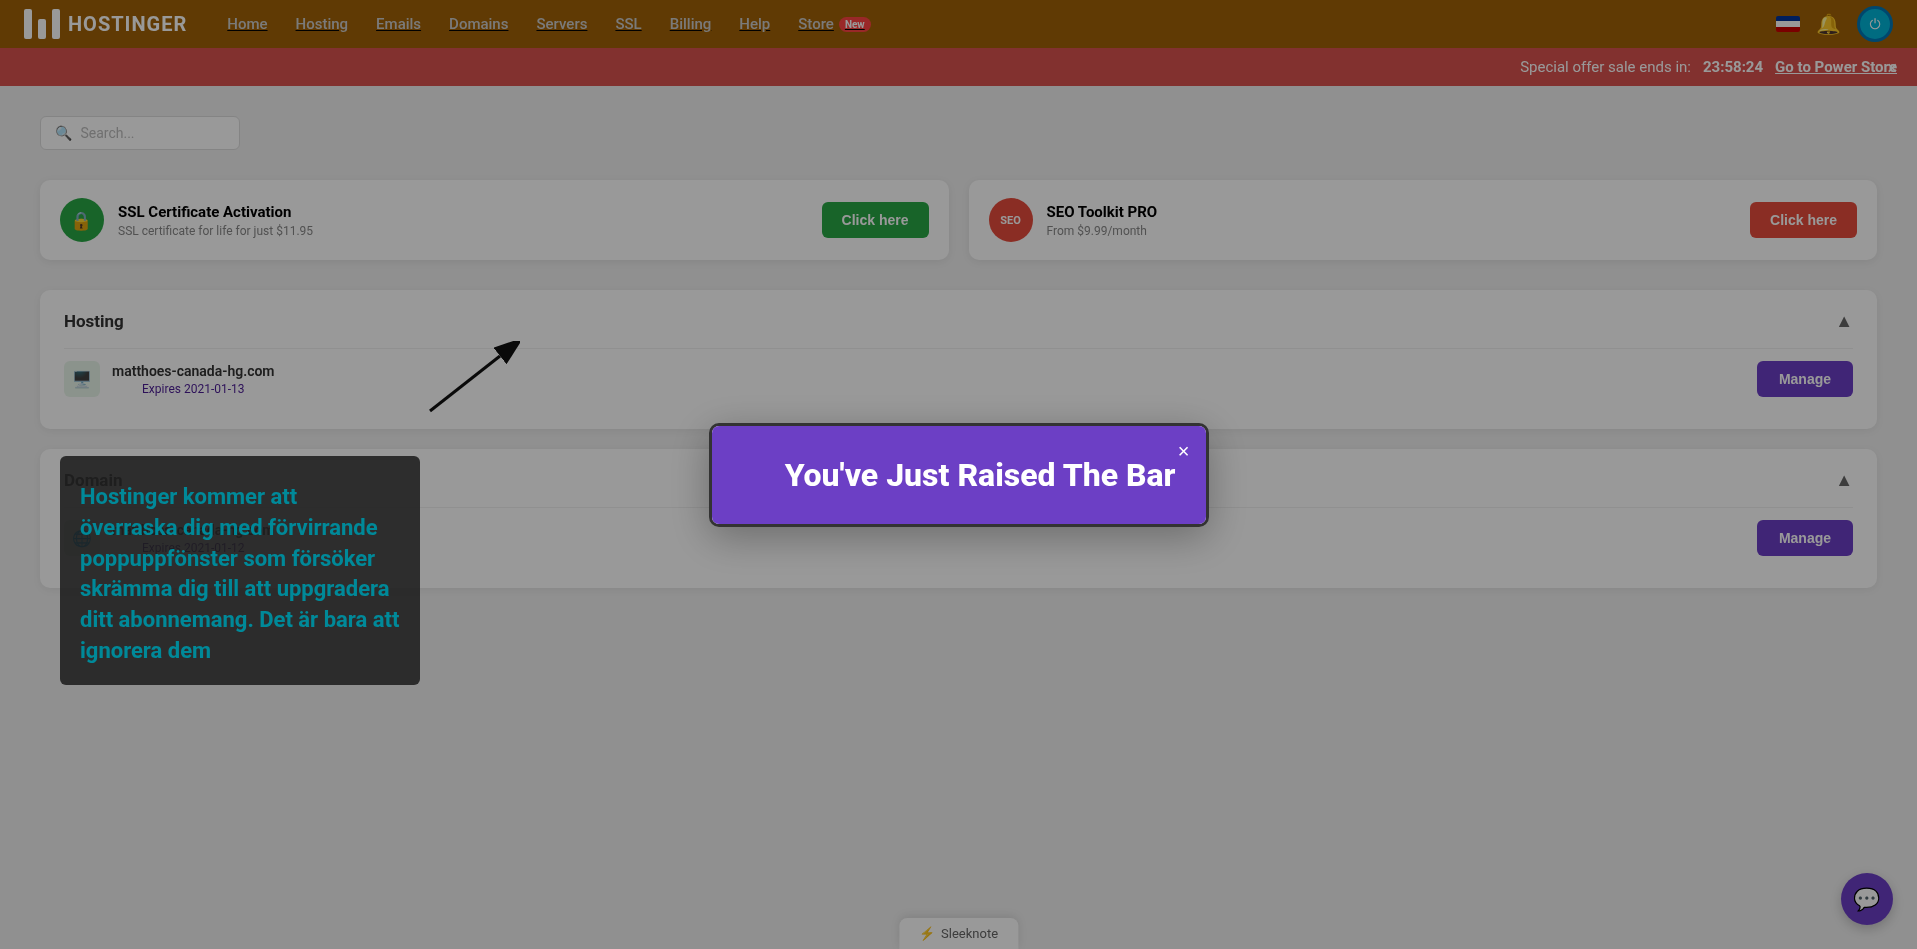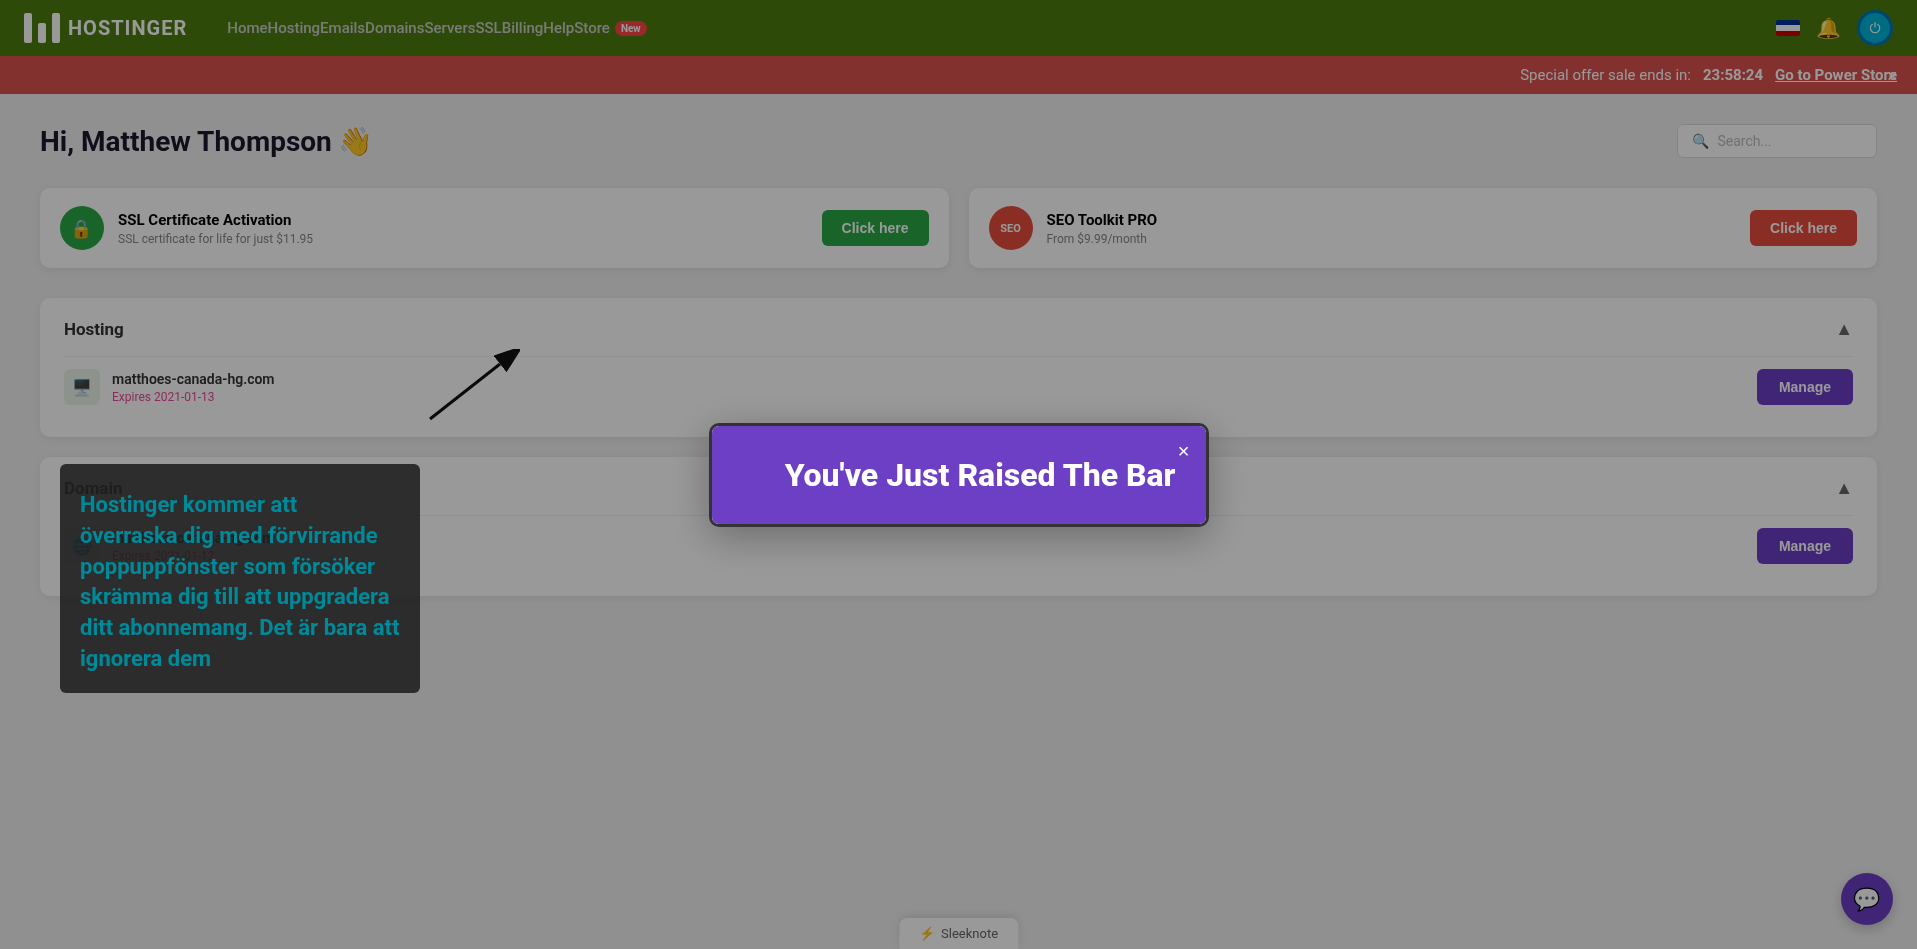"HOSTINGER" .navbar { background: #4d7c0f -> #a16207; height: 56px -> 48px }
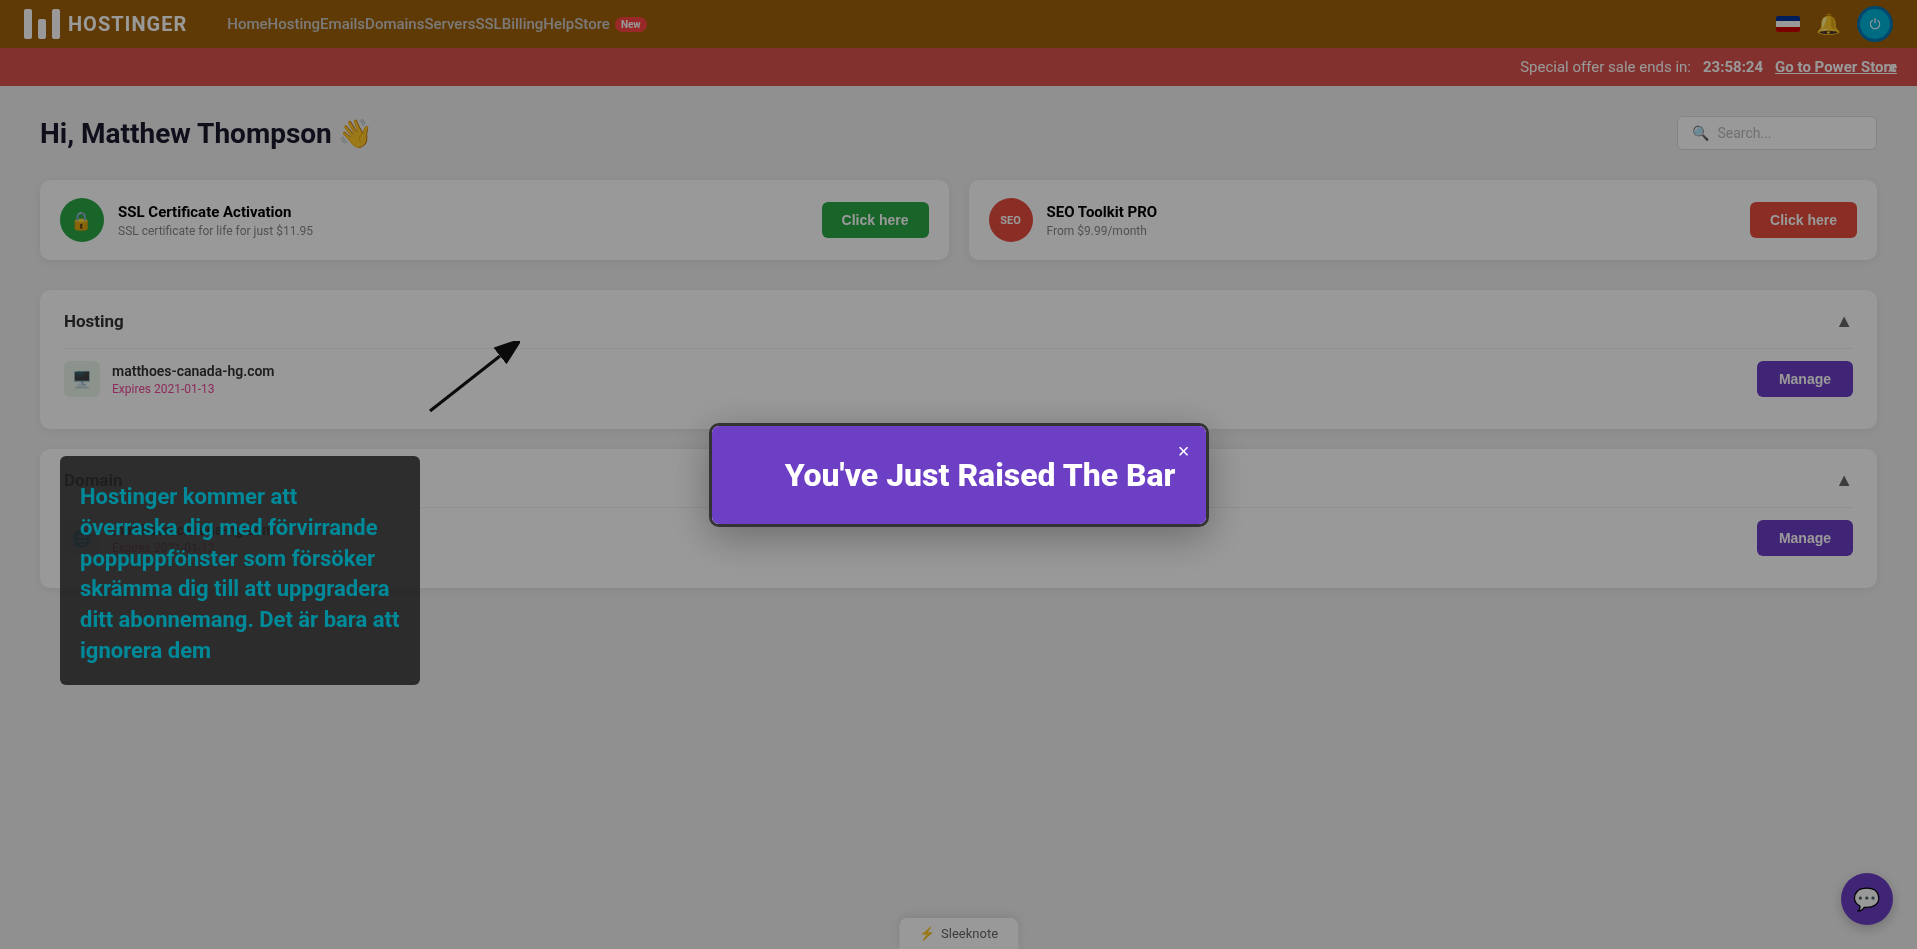"Home" .navbar-links { gap: none -> 28px; text-decoration: none -> underline }
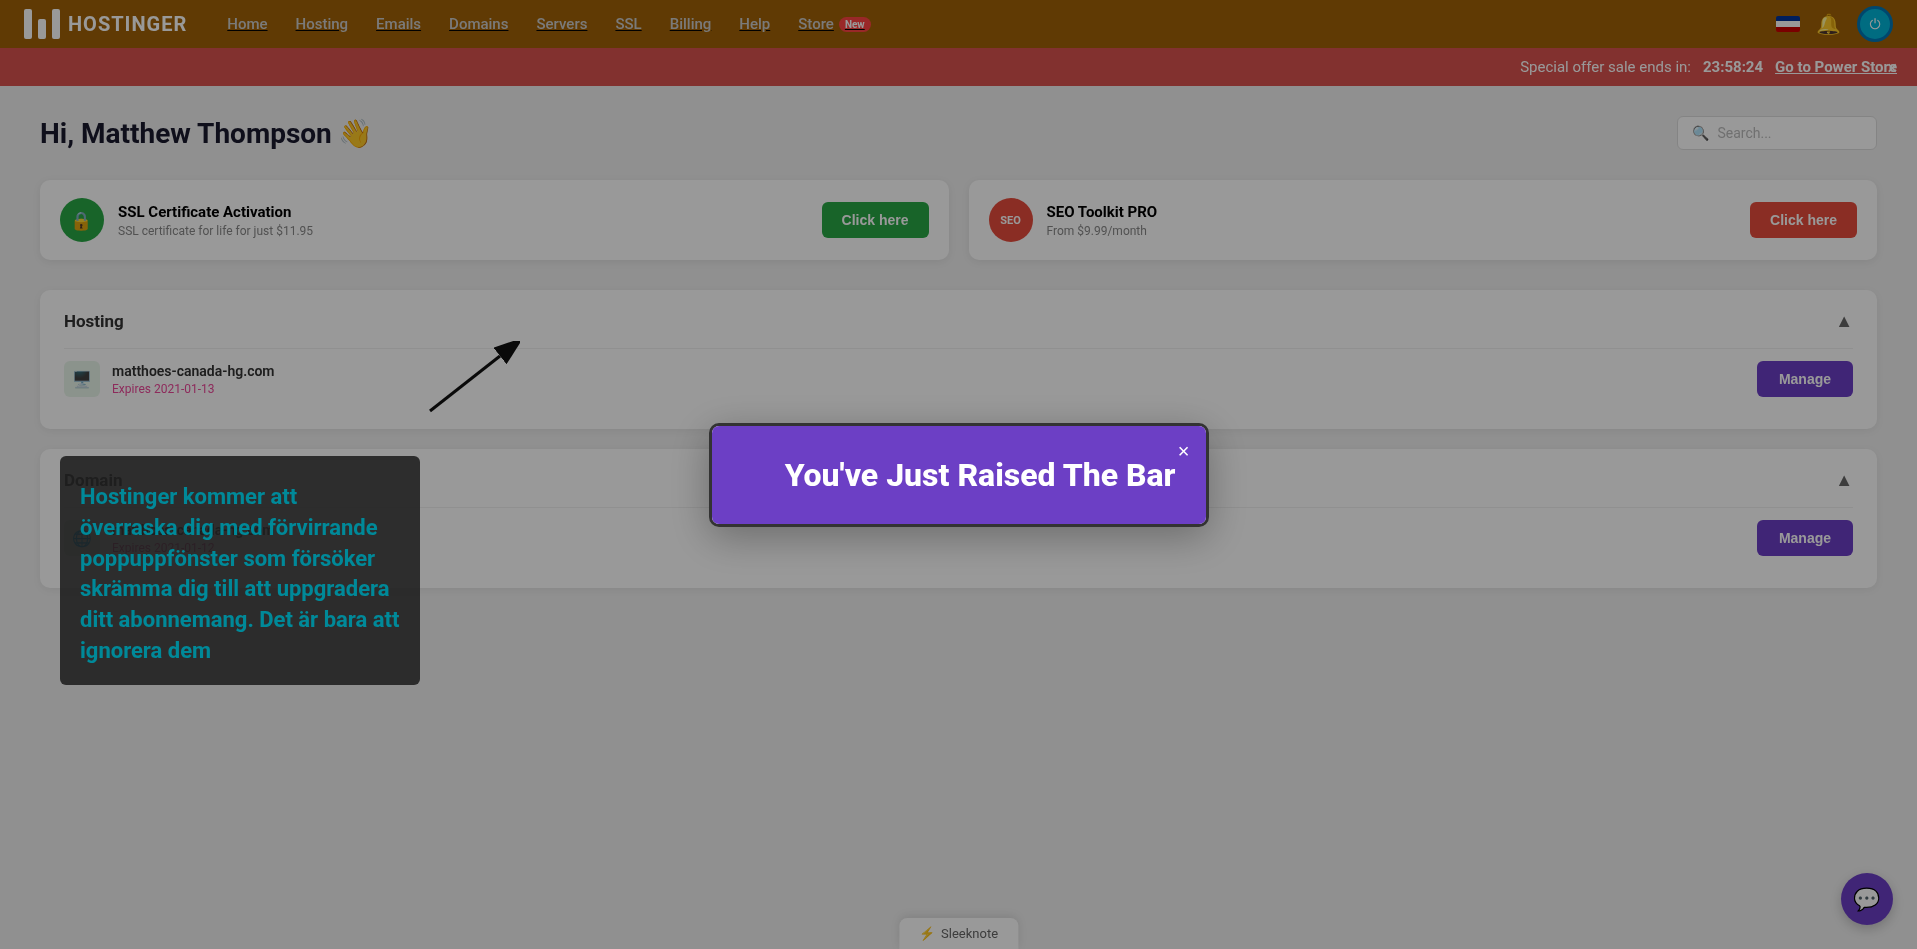"Hi, Matthew Thompson 👋" h1.page-title { html: <h1>Hi, Matthew Thompson 👋</h1> -> none }
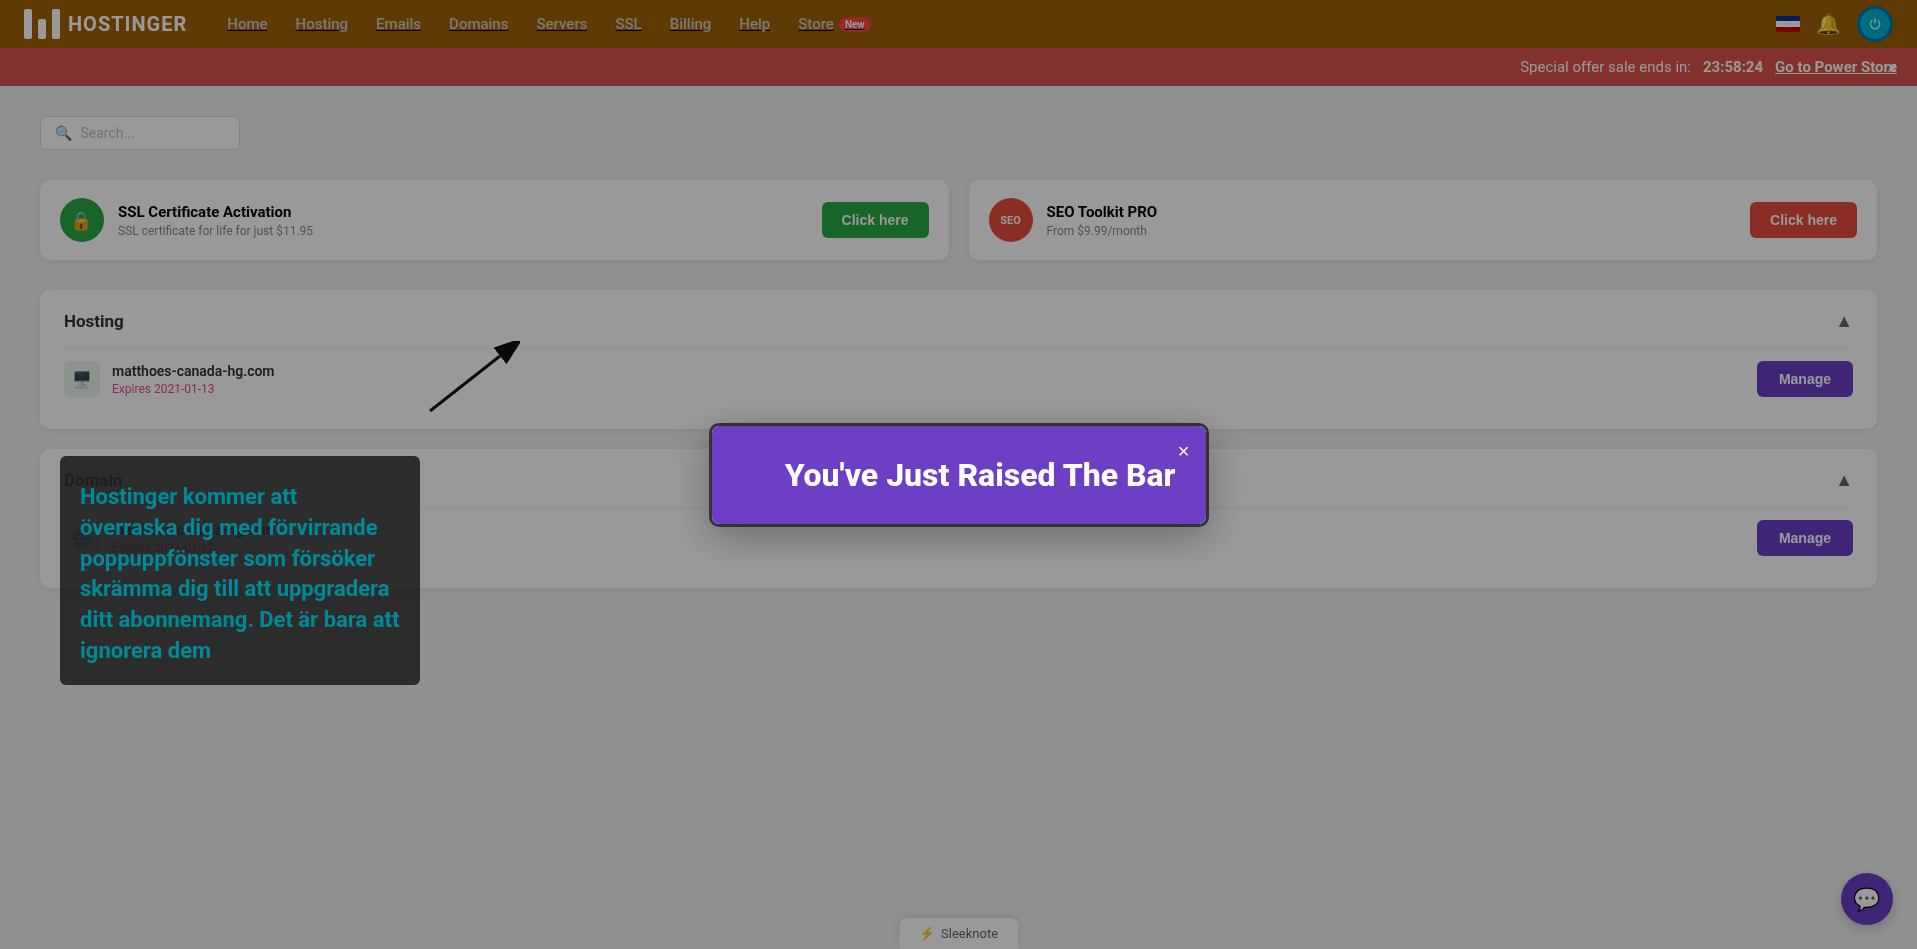"Expires 2021-01-13" .hosting-expires { color: #ec4899 -> #4c1d95; text-align: none -> center }
